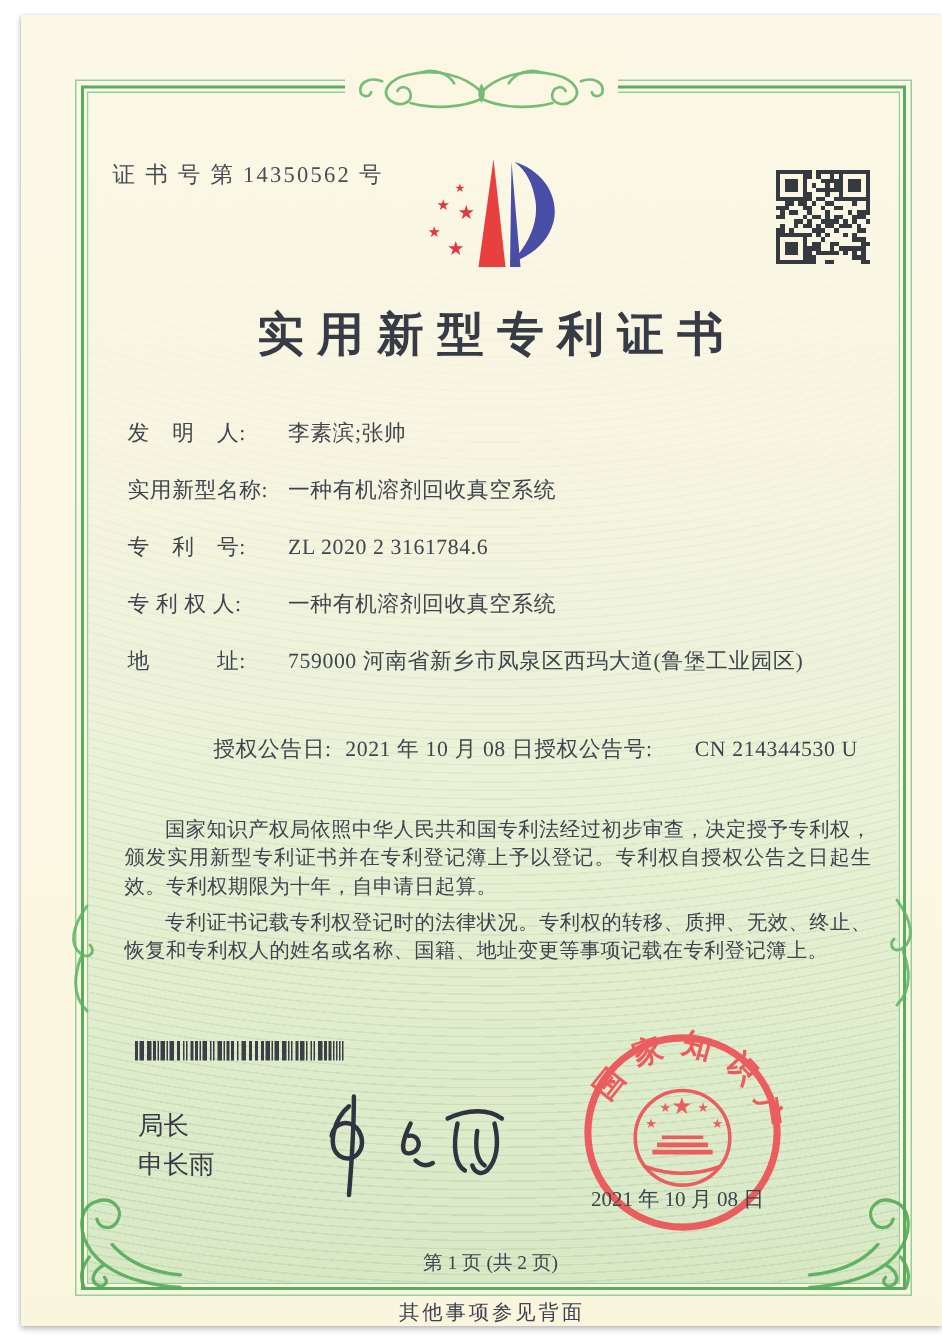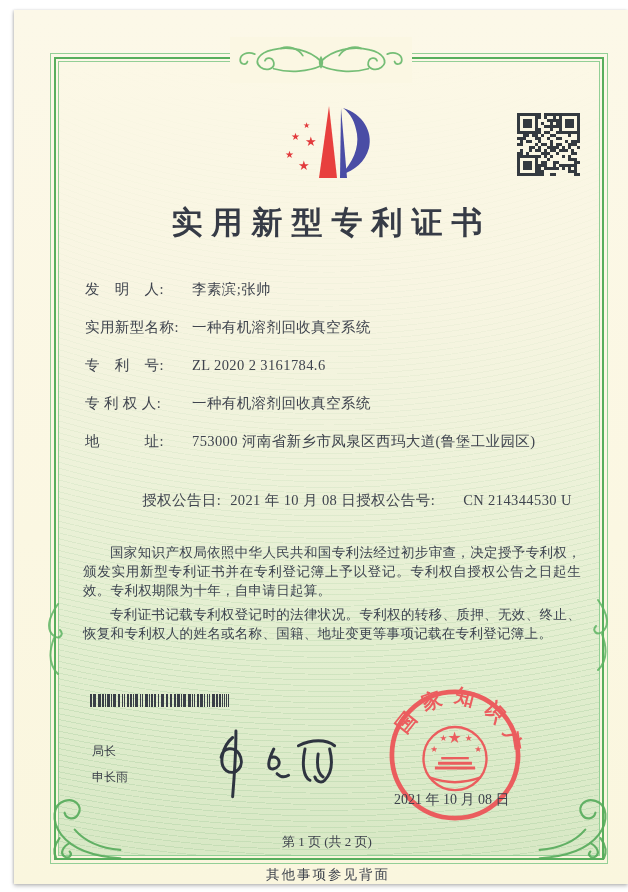"证 书 号 第 14350562" div.cert-no { html: none -> <div>证 书 号 第 14350562 号</div> }
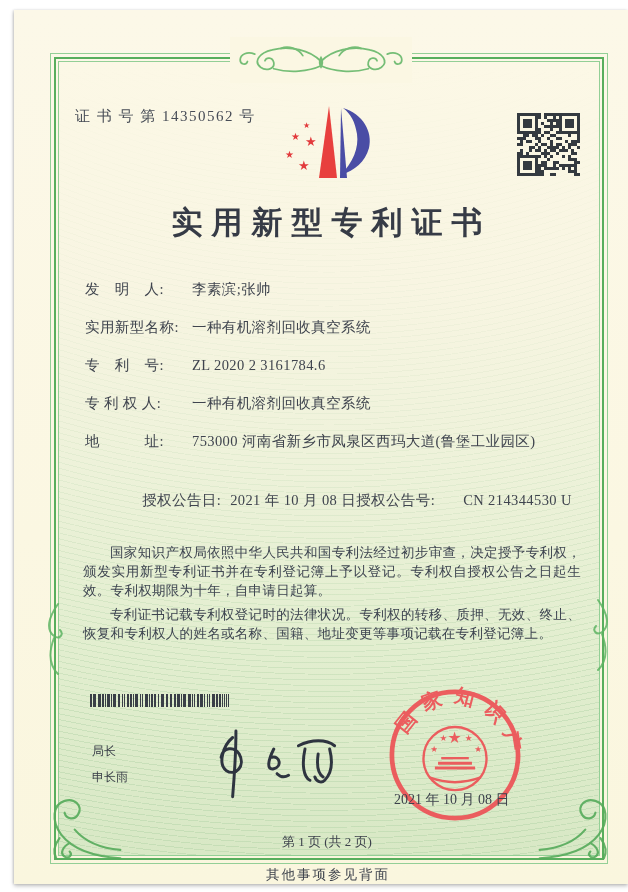"753000 河南省新乡市凤泉区西玛大道(鲁堡工业园区)" span.val { text: 753000 -> 759000 }
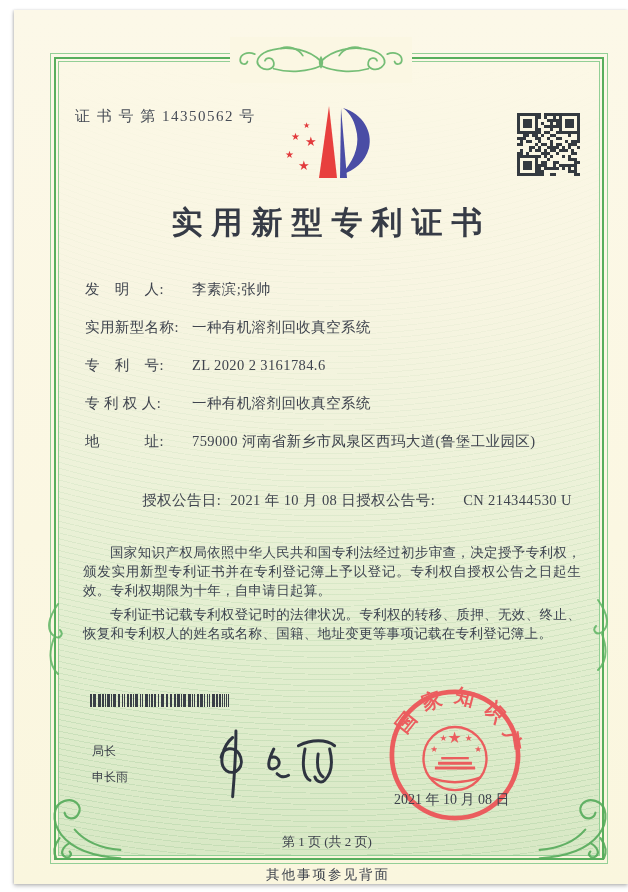"局长" .director { font-size: 12px -> 17px }
